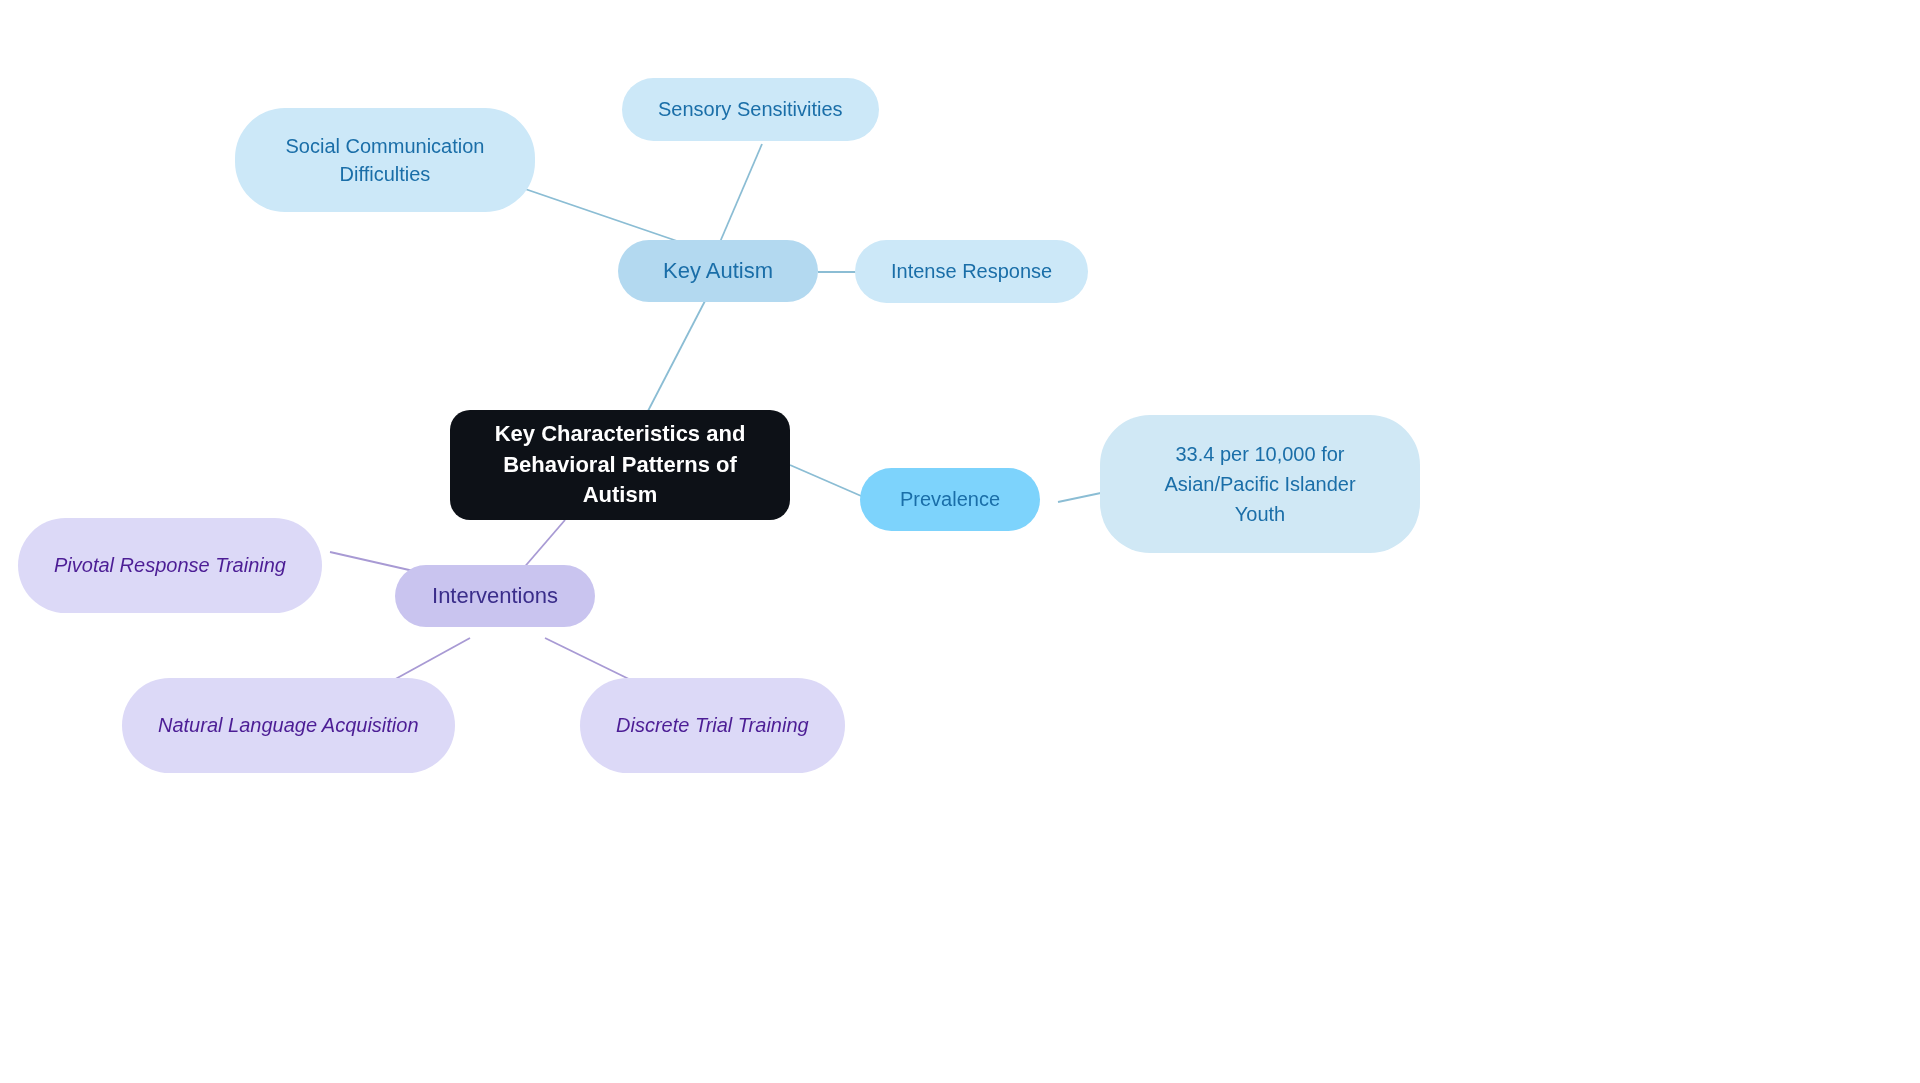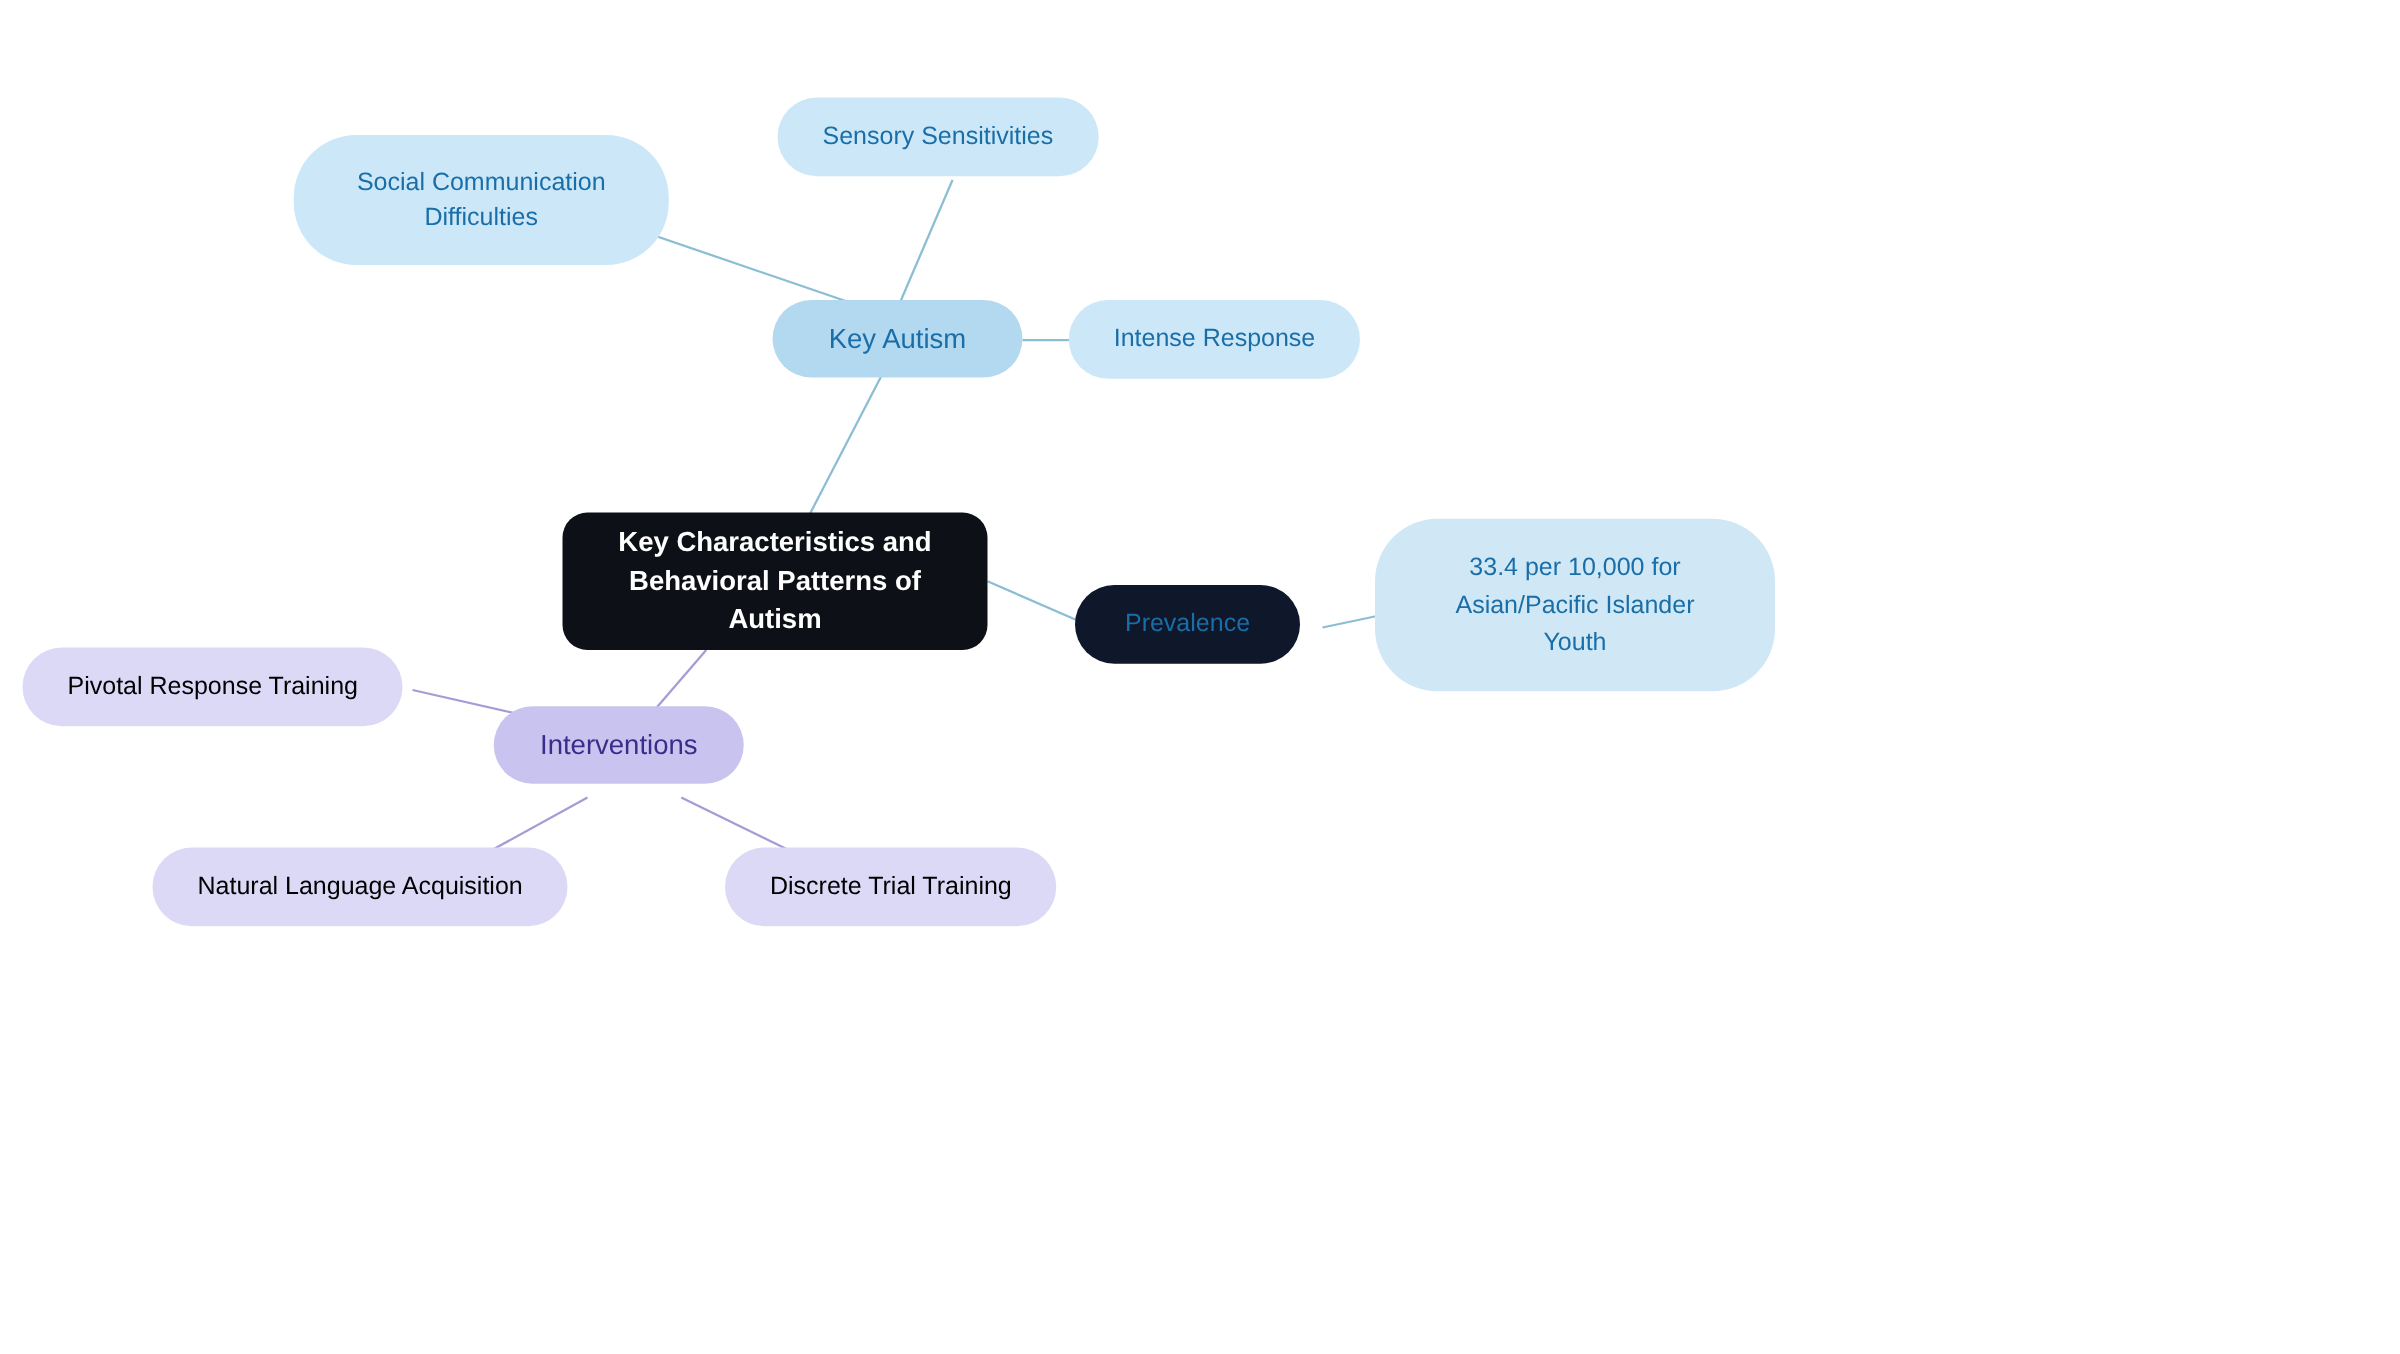"Prevalence" .node-blue-pale { background: #0f172a -> #7dd3fc }
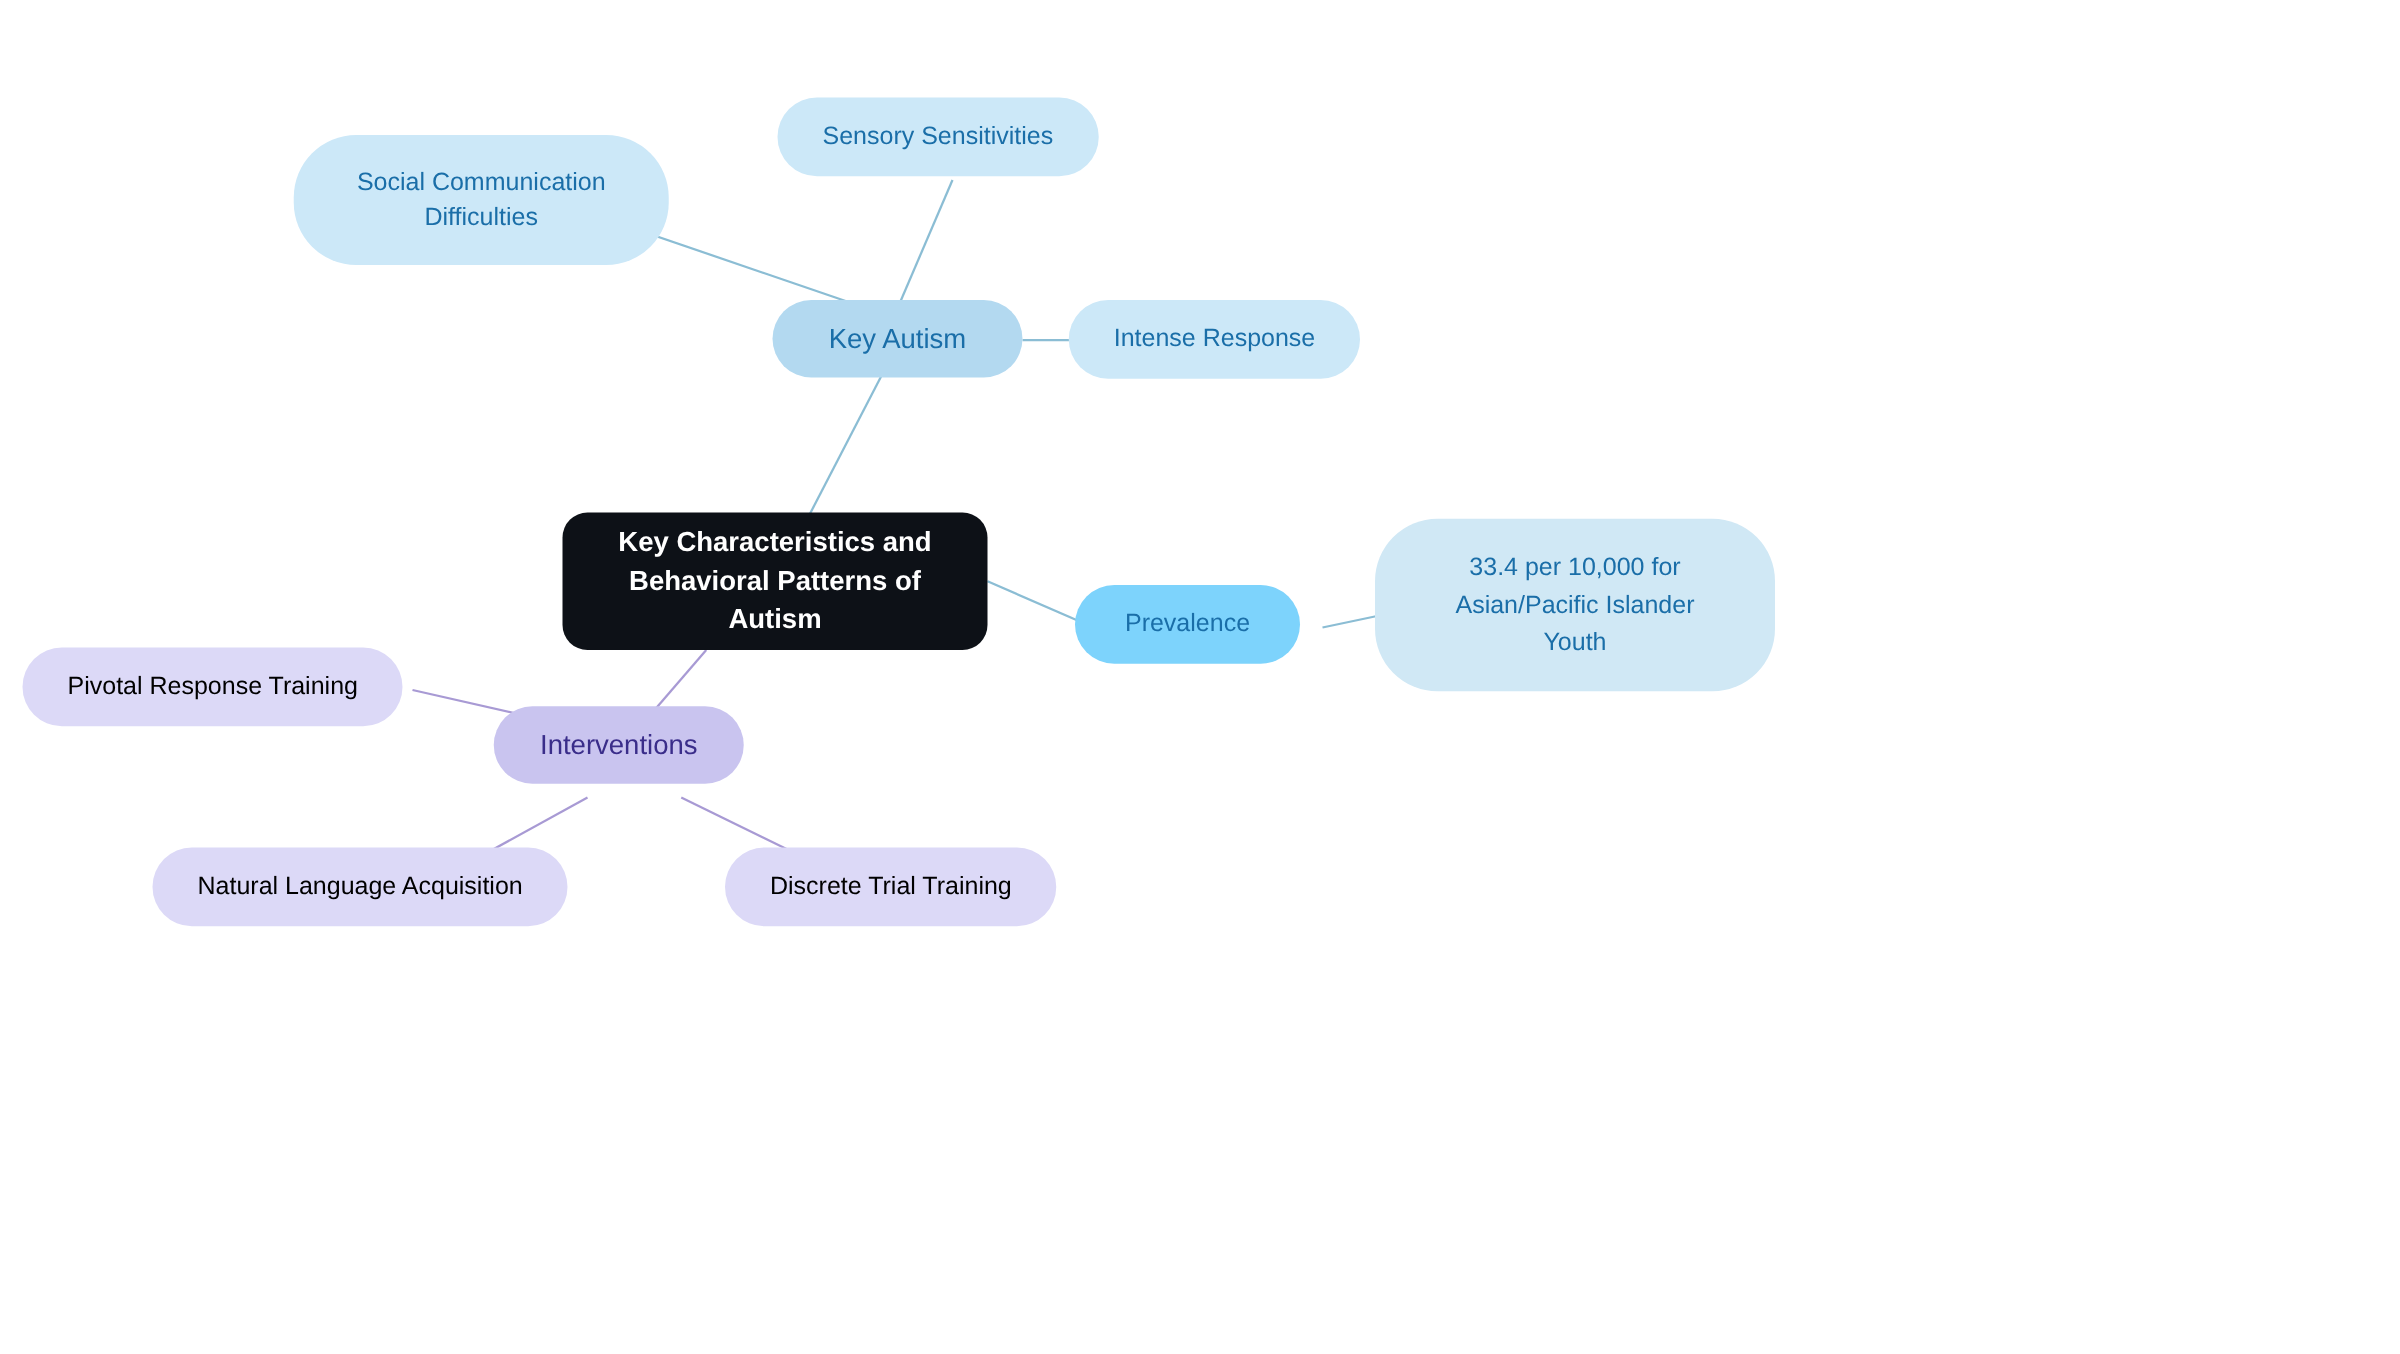"Pivotal Response Training" .node-purple-light { color: #000000 -> #4c1d95; font-style: none -> italic; padding: 20px 36px -> 36px 36px }
